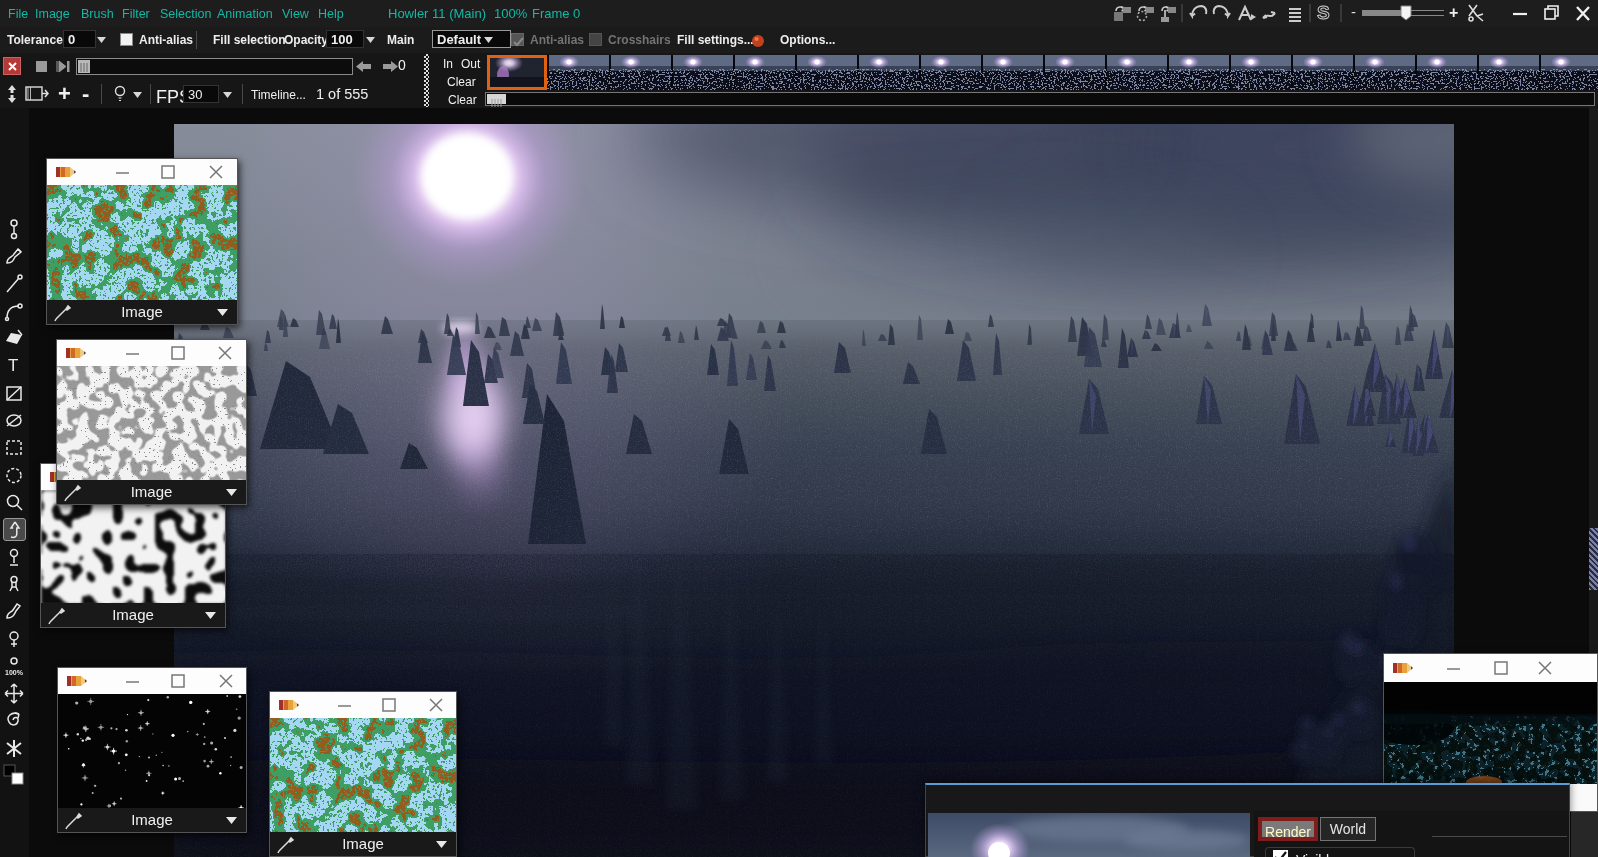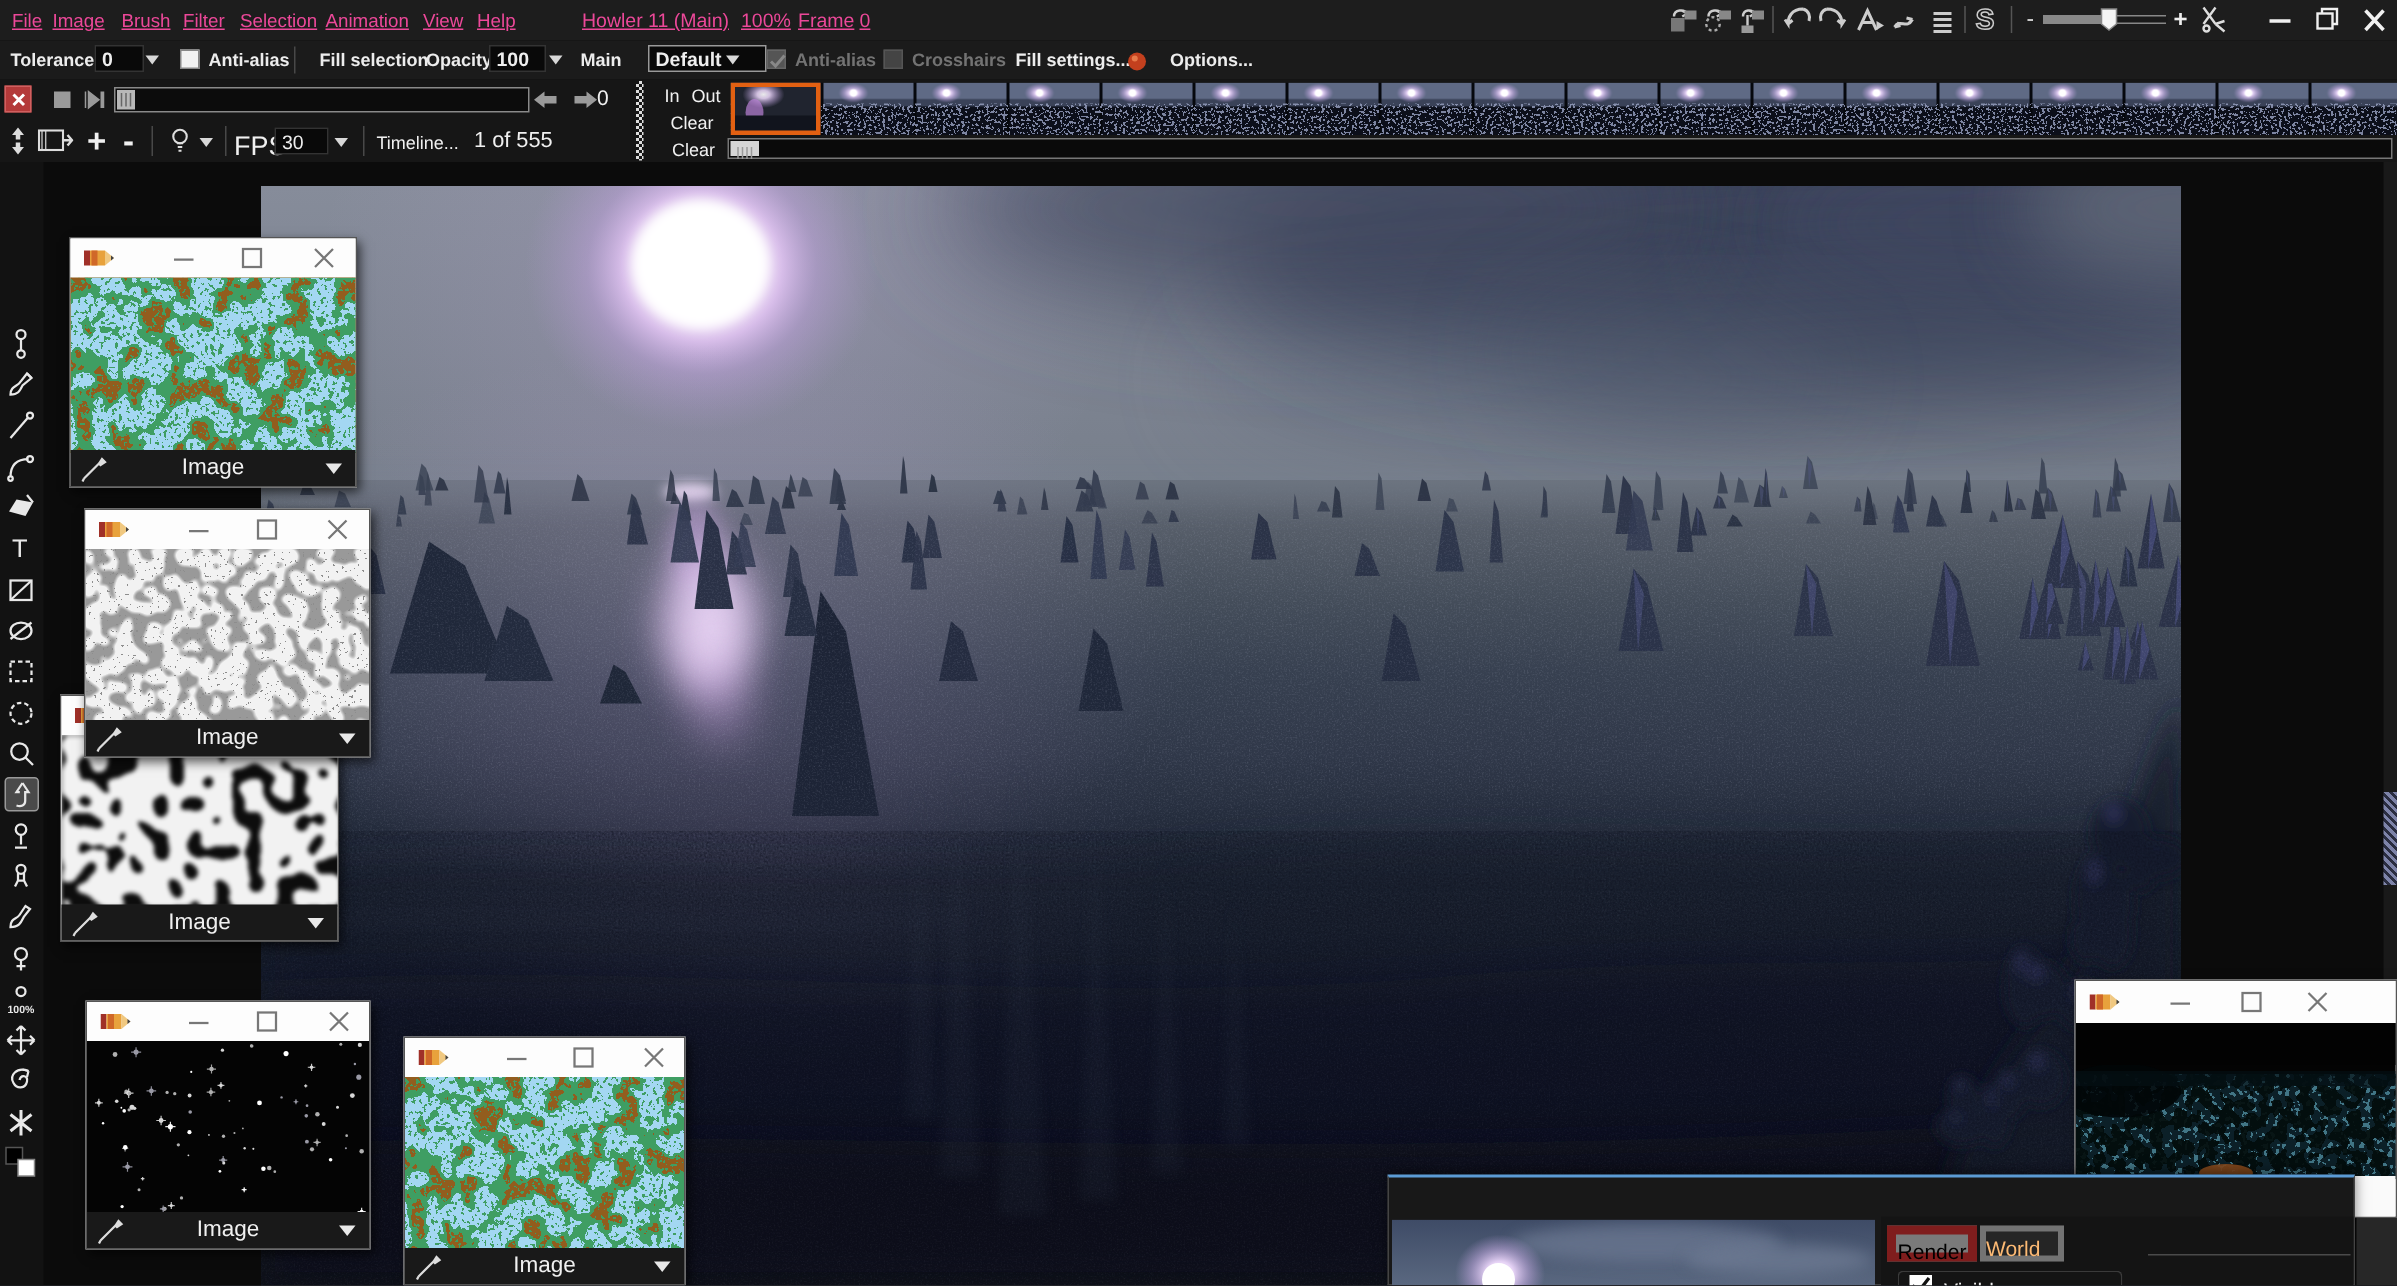"File" .mi { color: #ec4899 -> #14b8a6; text-decoration: underline -> none }
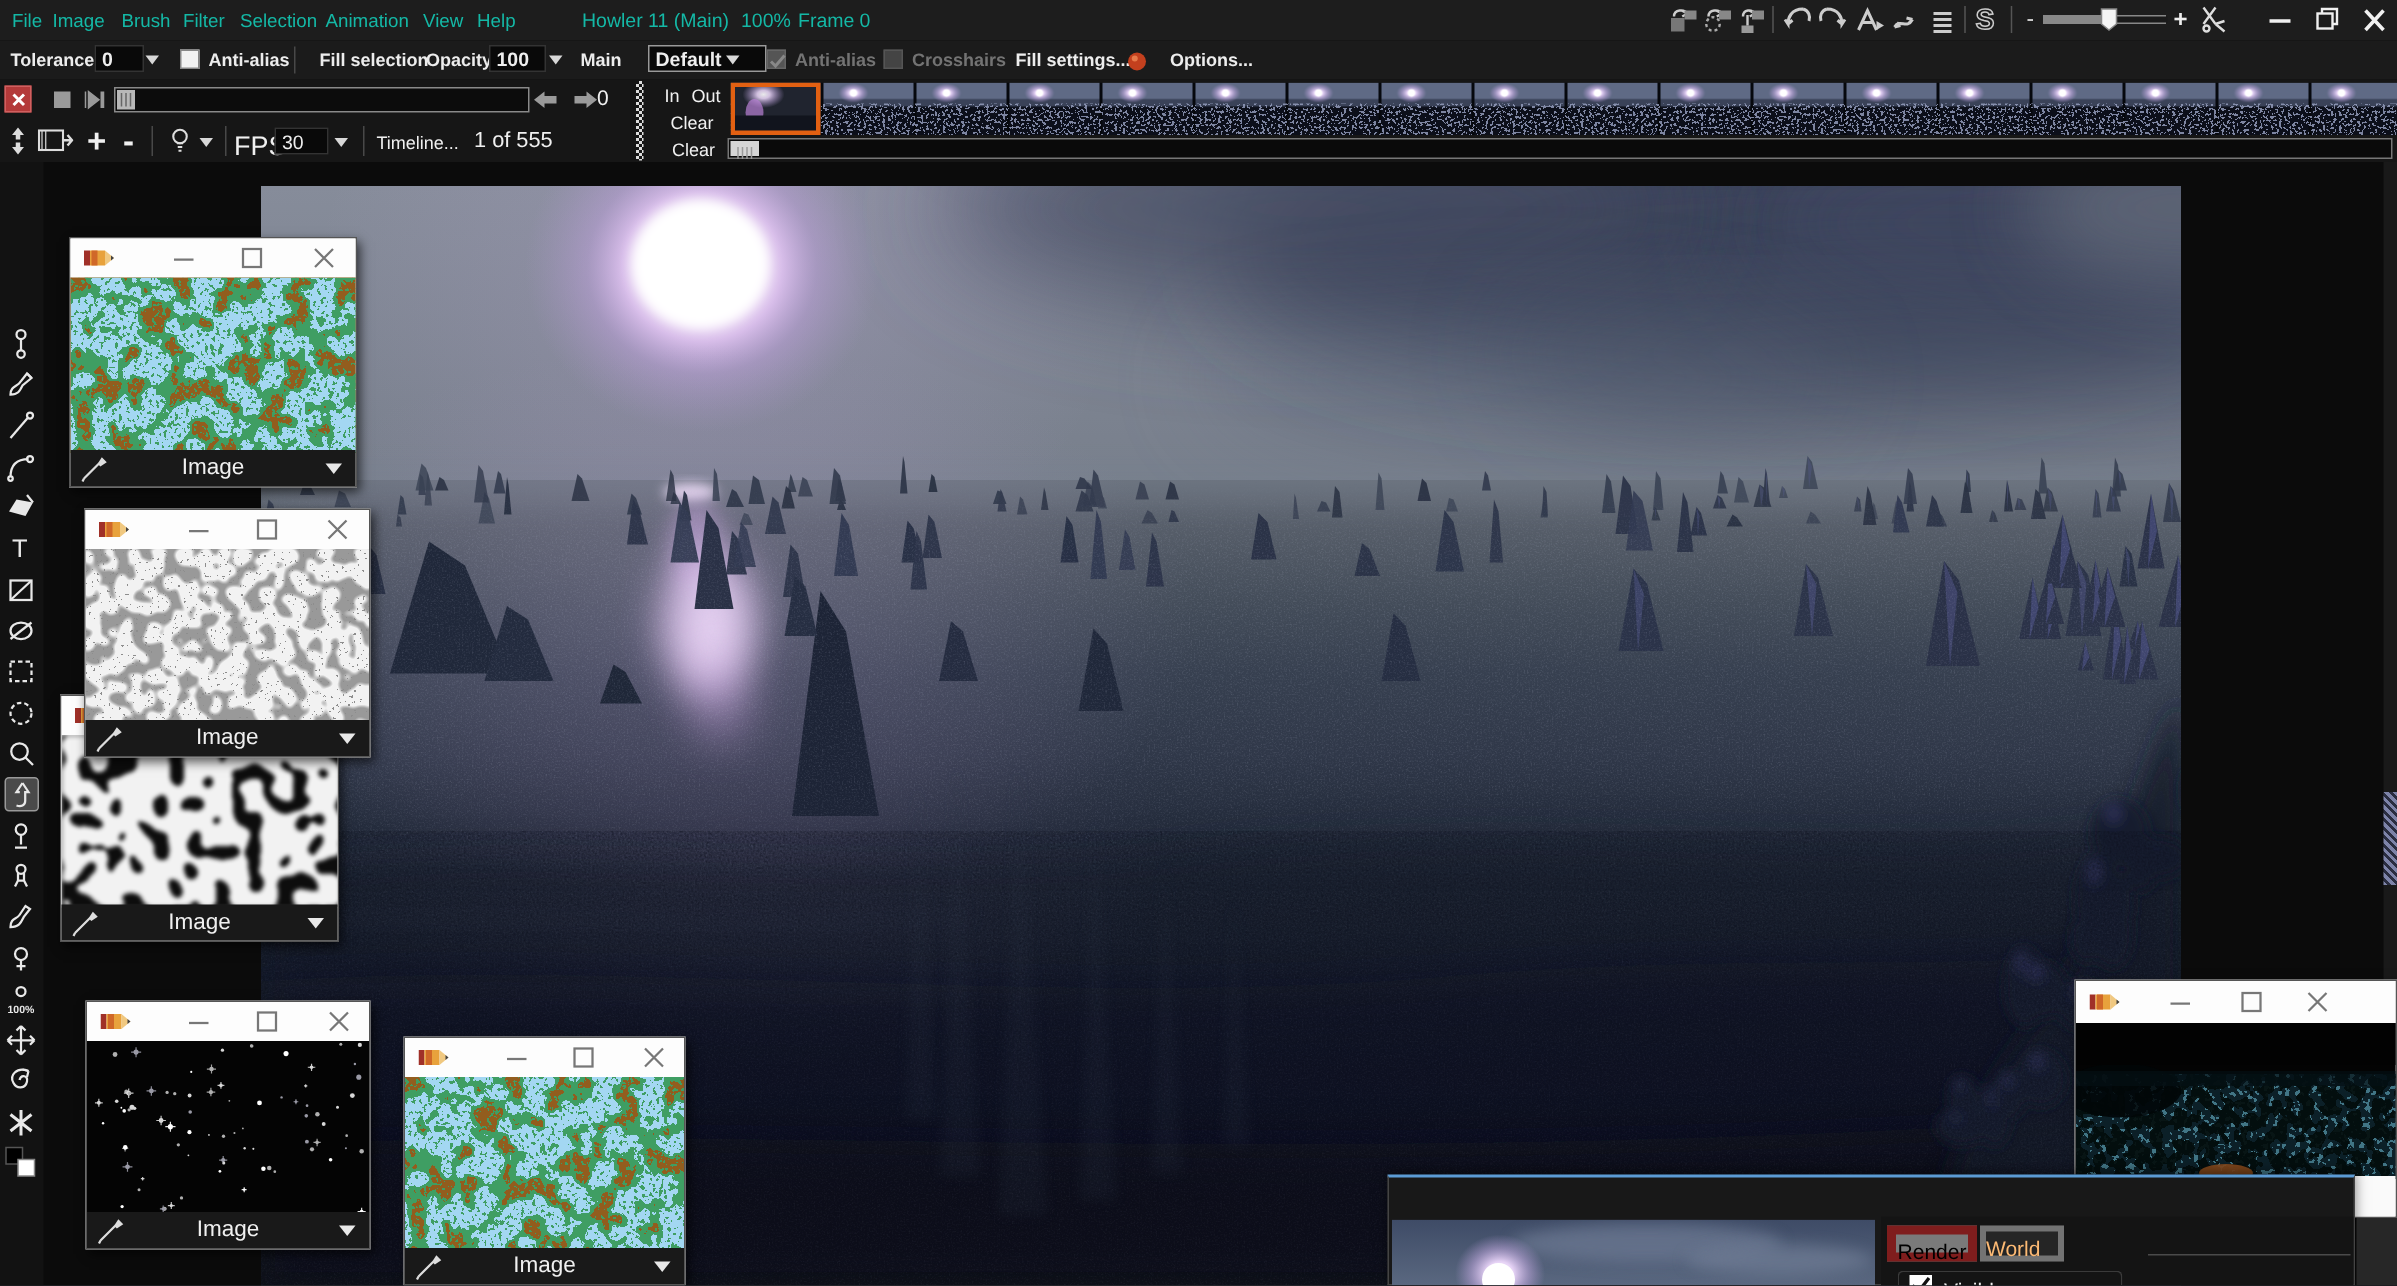"Render" div.abs { border: 6px solid #7f1d1d -> 4px solid #7f1d1d; color: #000000 -> #fef9c3 }
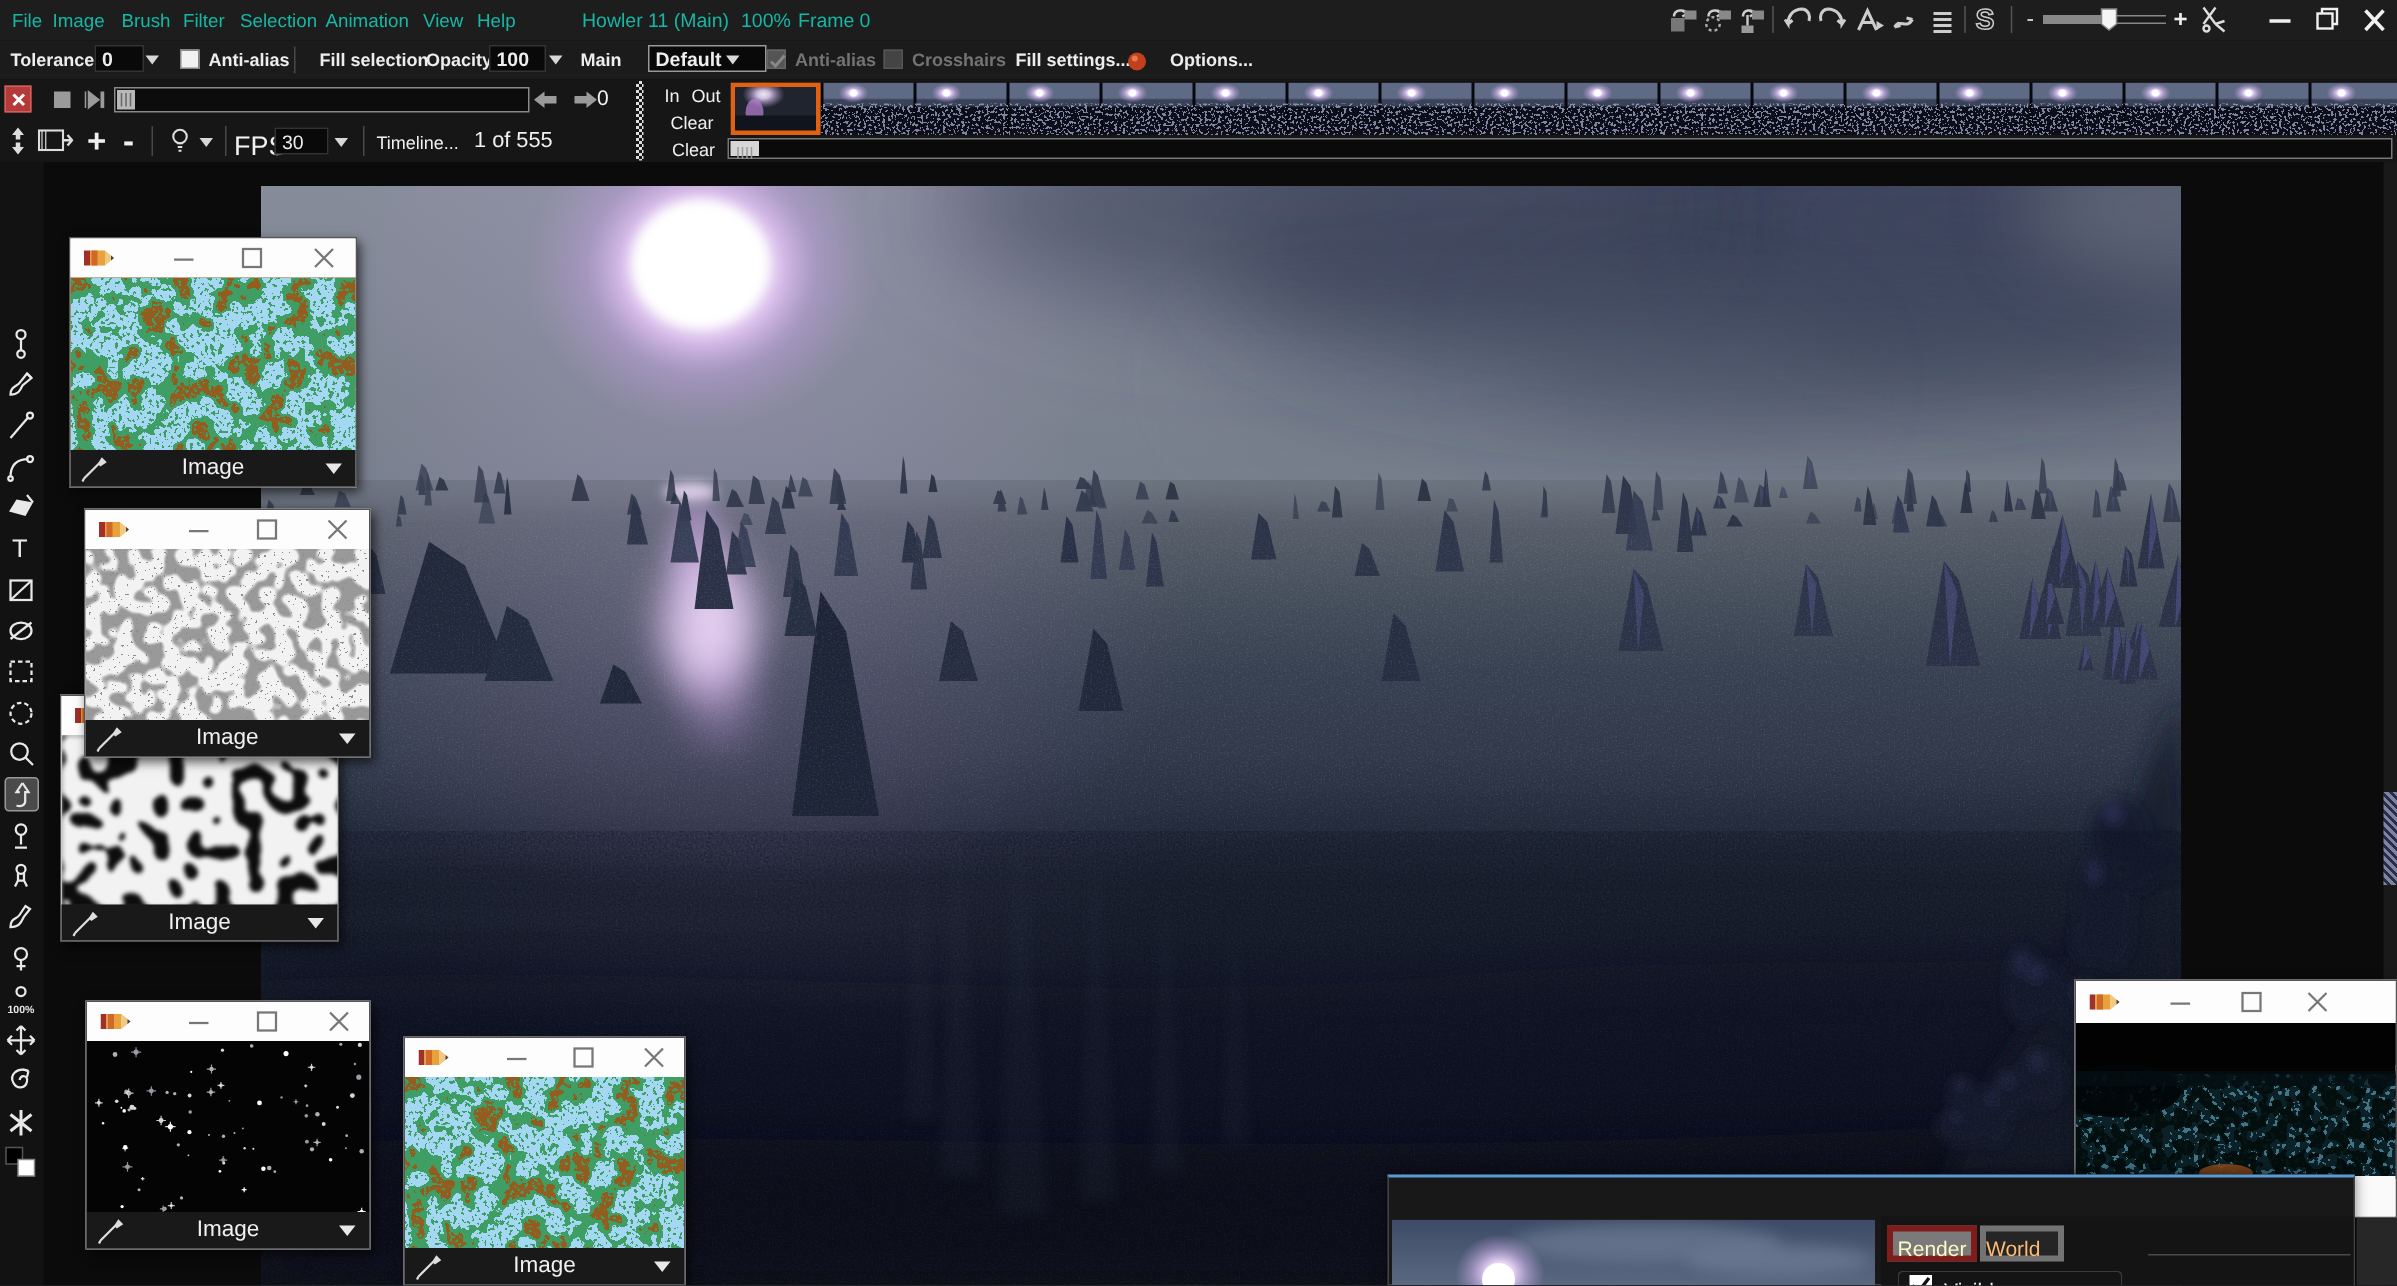"World" div.abs { border: 4px solid #737373 -> 1px solid #737373; color: #fdba74 -> #e5e5e5; text-align: none -> center }
